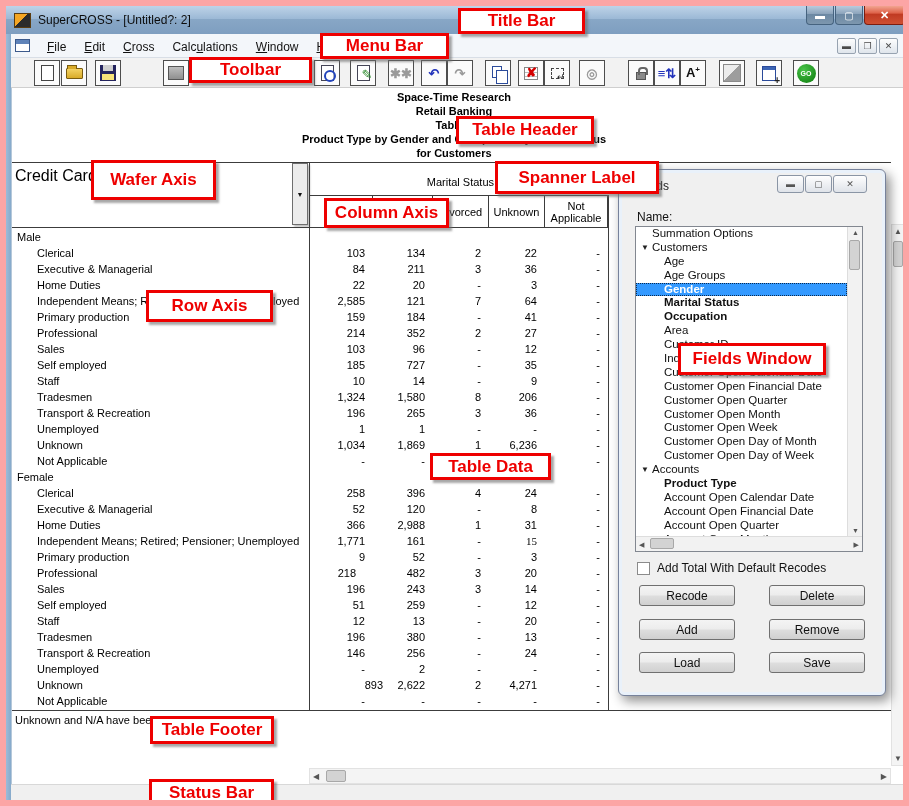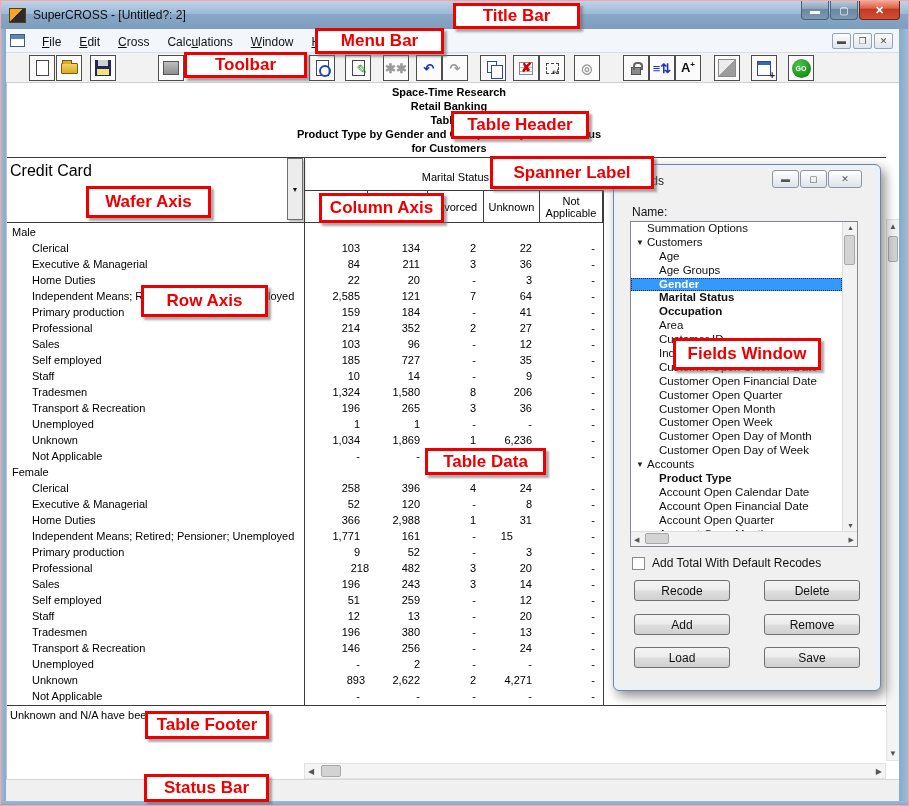"SuperCROSS - [Untitled?: 2]" .win { border: 1px solid #fca5a5 -> 6px solid #fca5a5 }
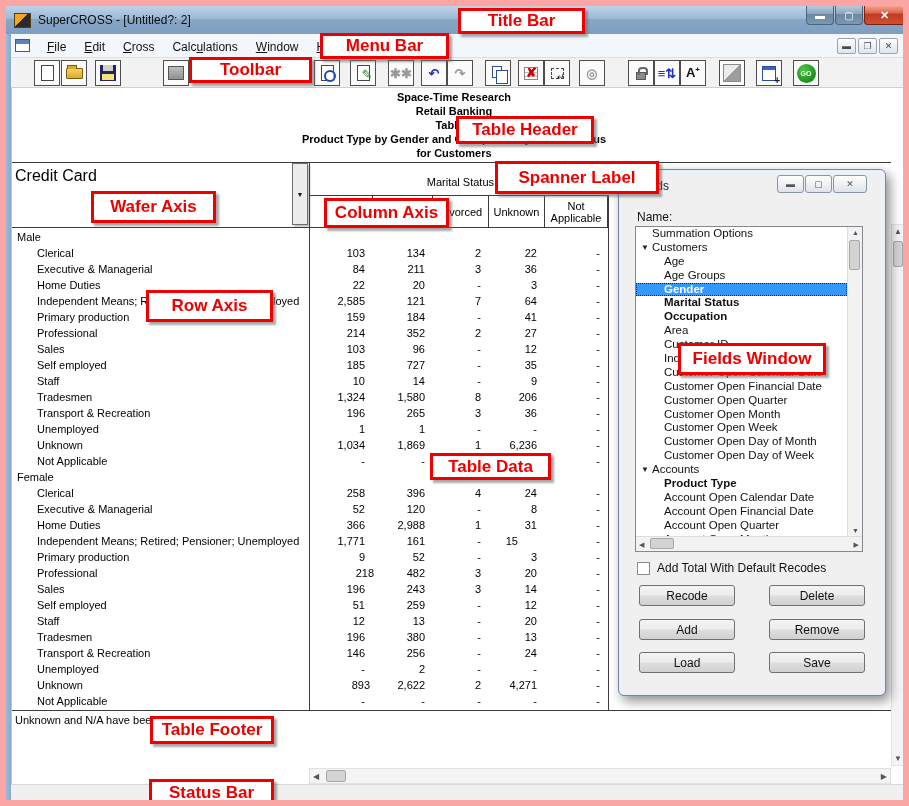"Wafer Axis" div.ann { height: 32px -> 40px; top: 185px -> 154px }
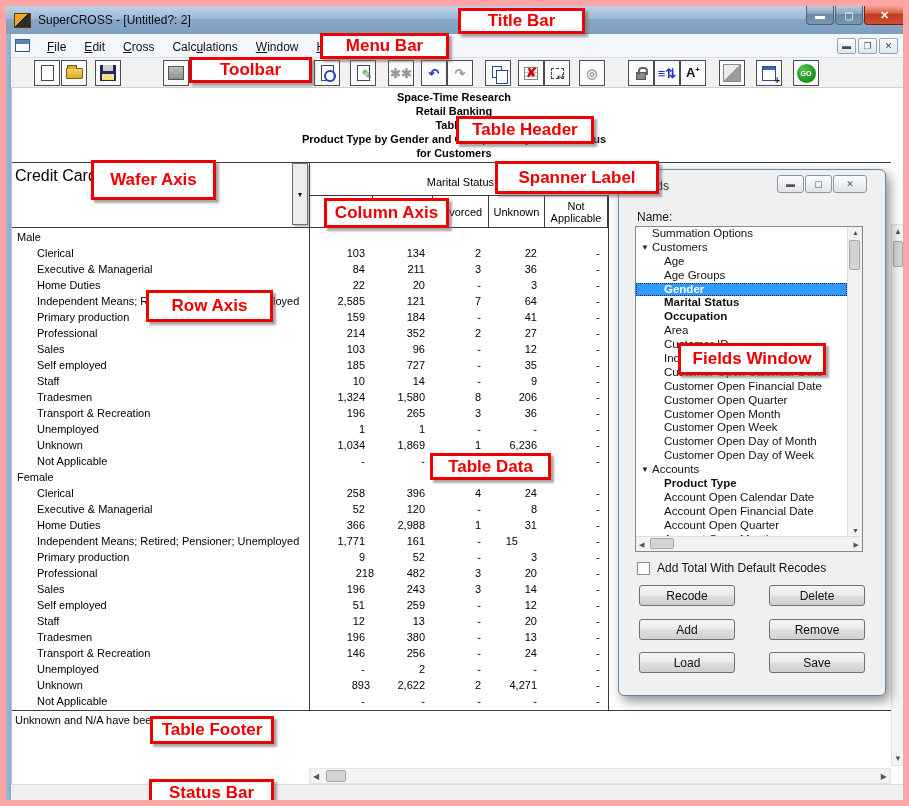"15" span.cell { font-family: none -> Liberation Serif, serif; left: 458px -> 477px }
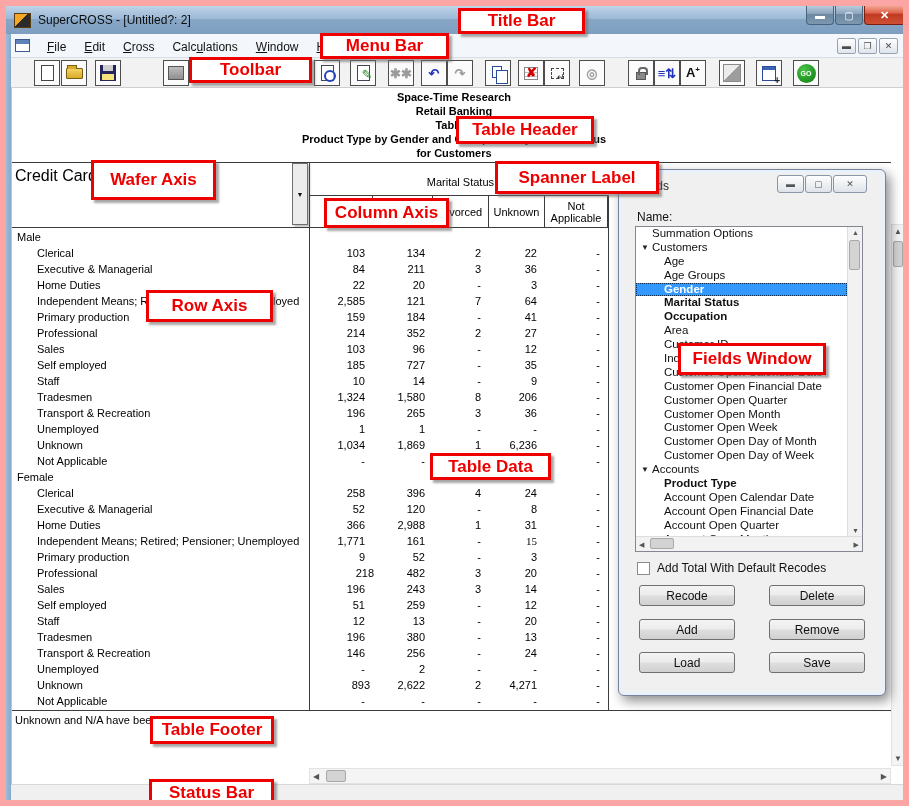"218" span.cell { left: 306px -> 288px }
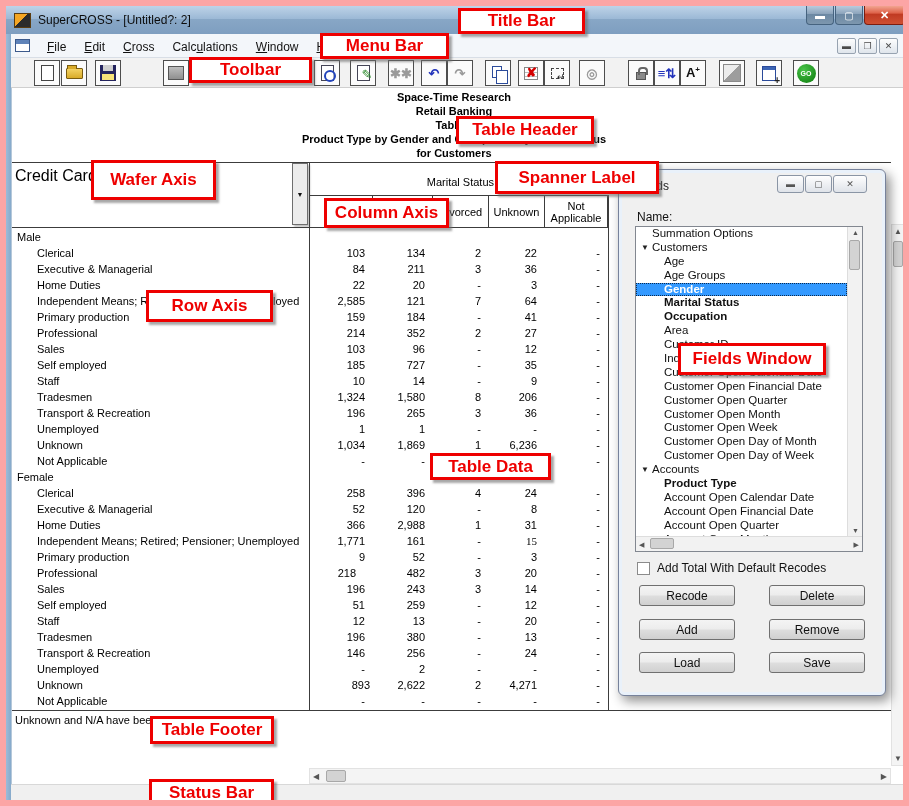"893" span.cell { left: 302px -> 315px }
